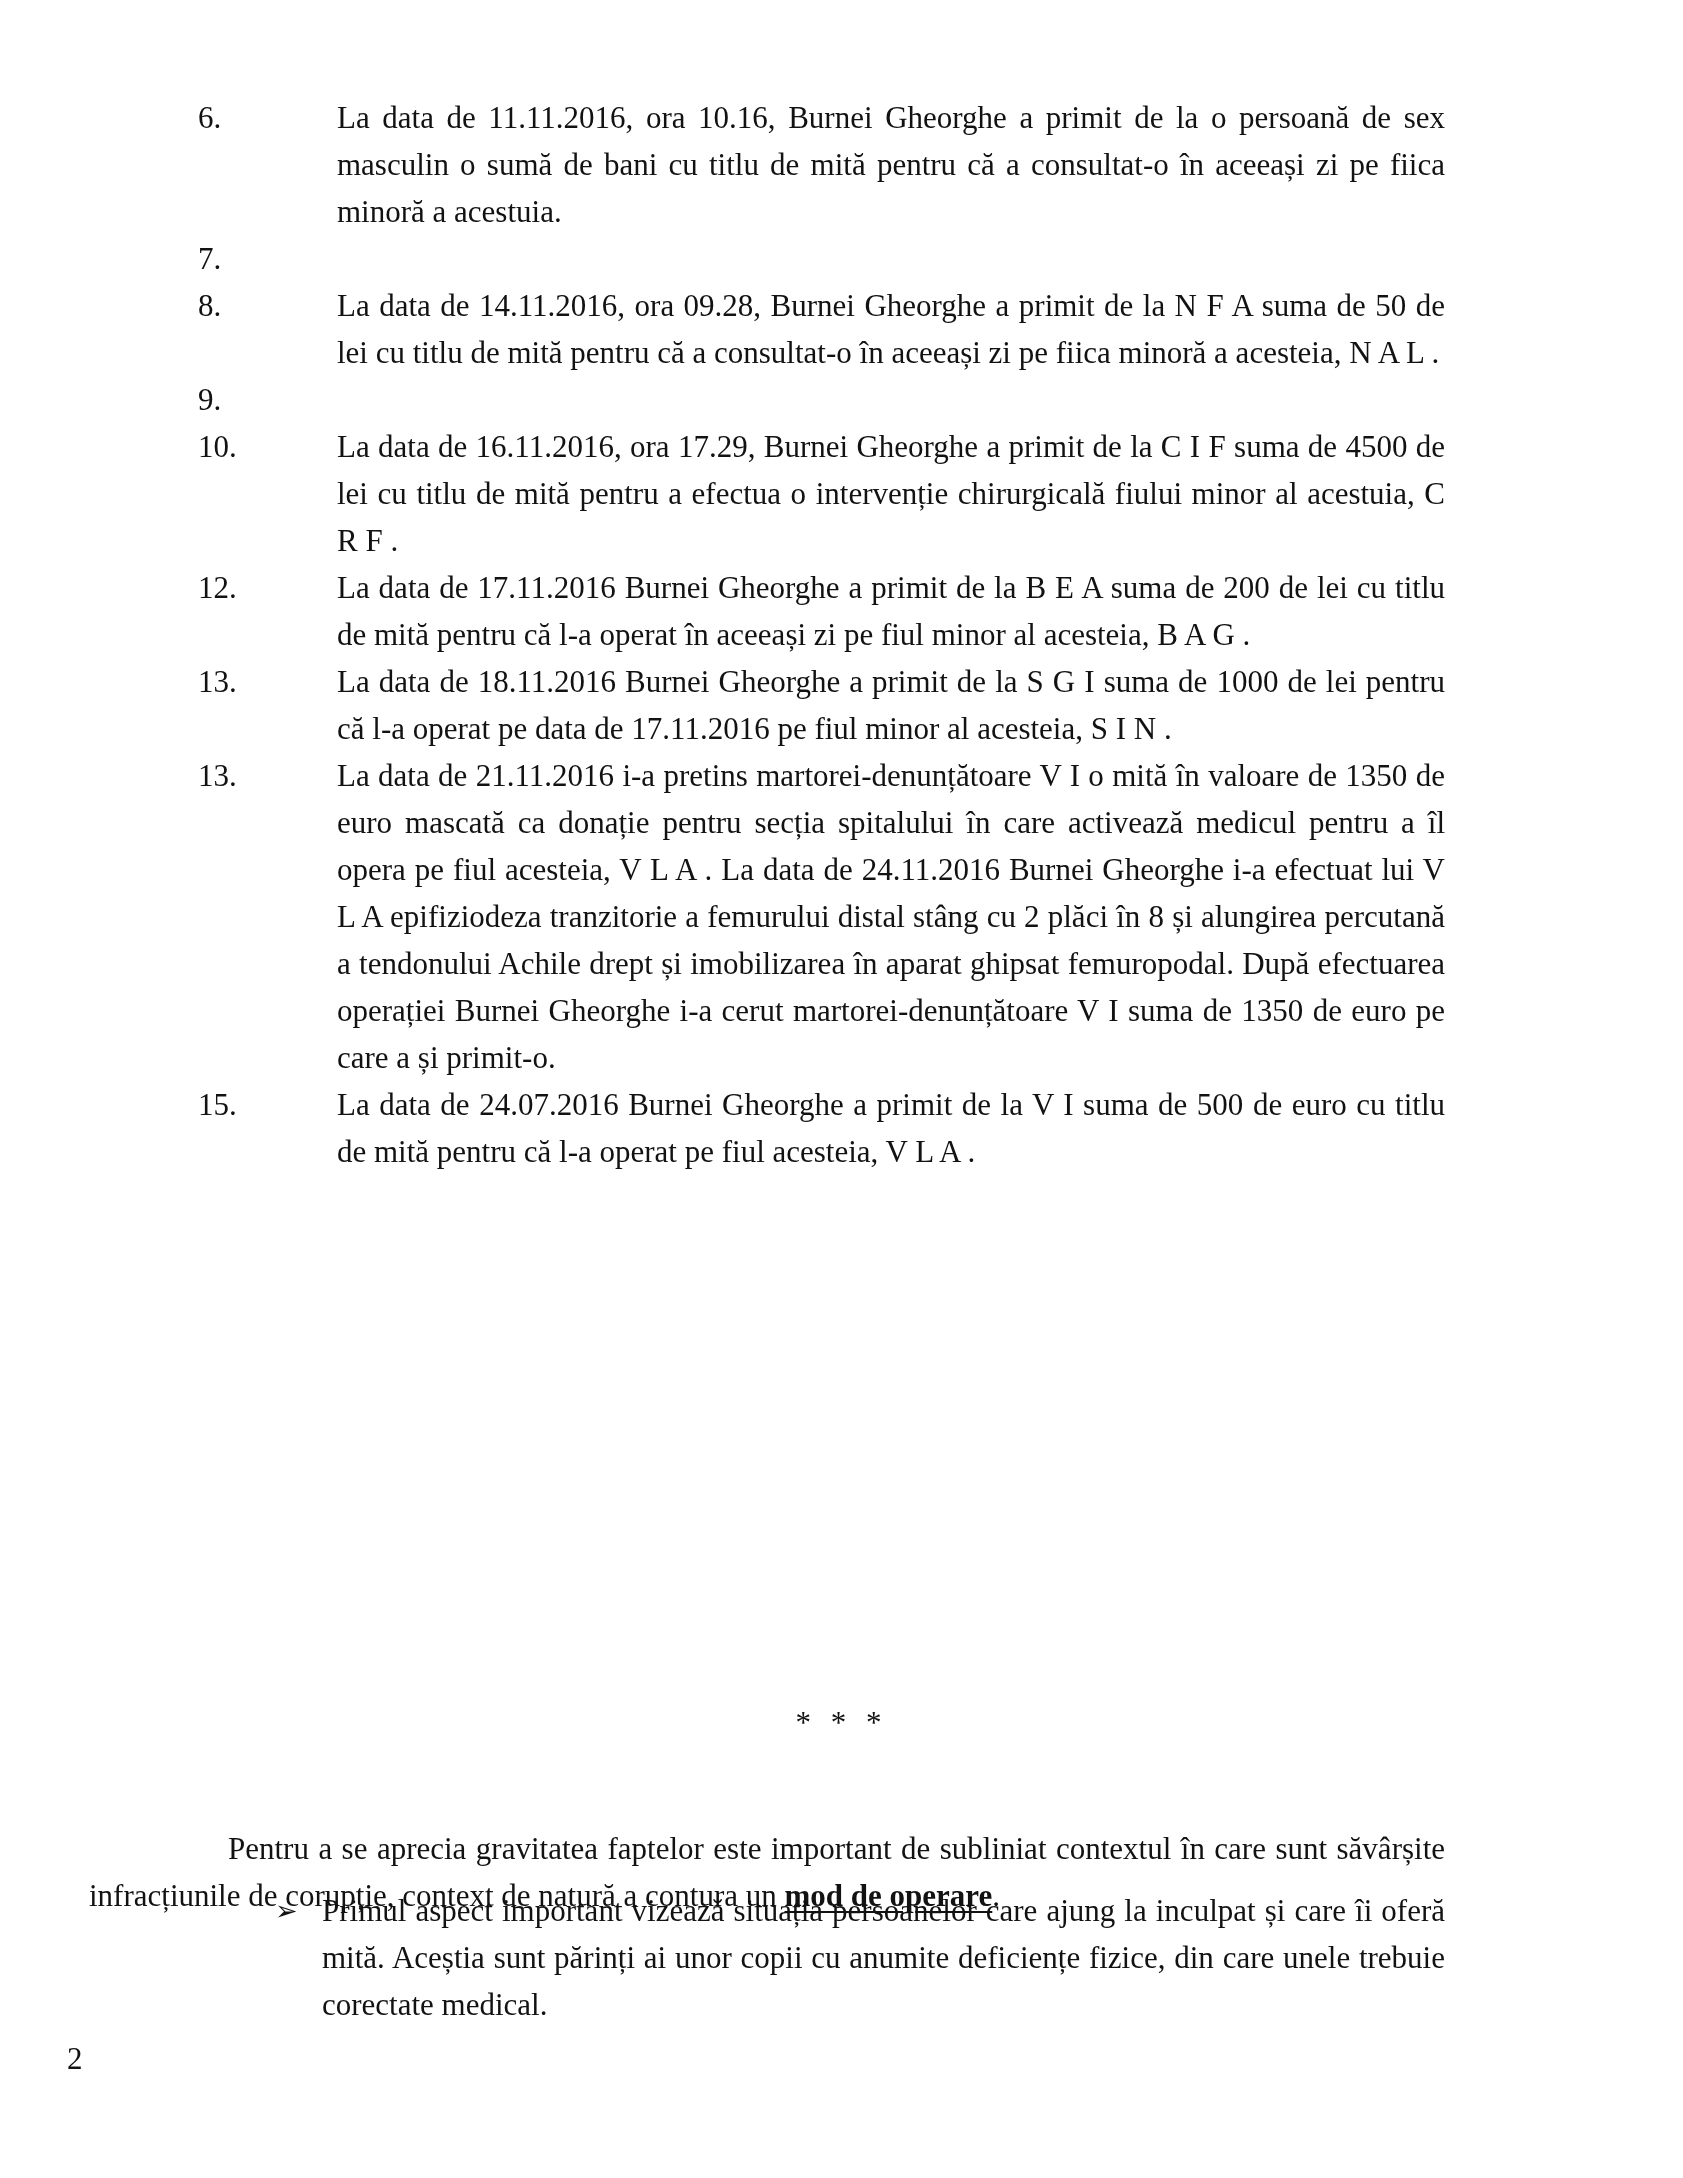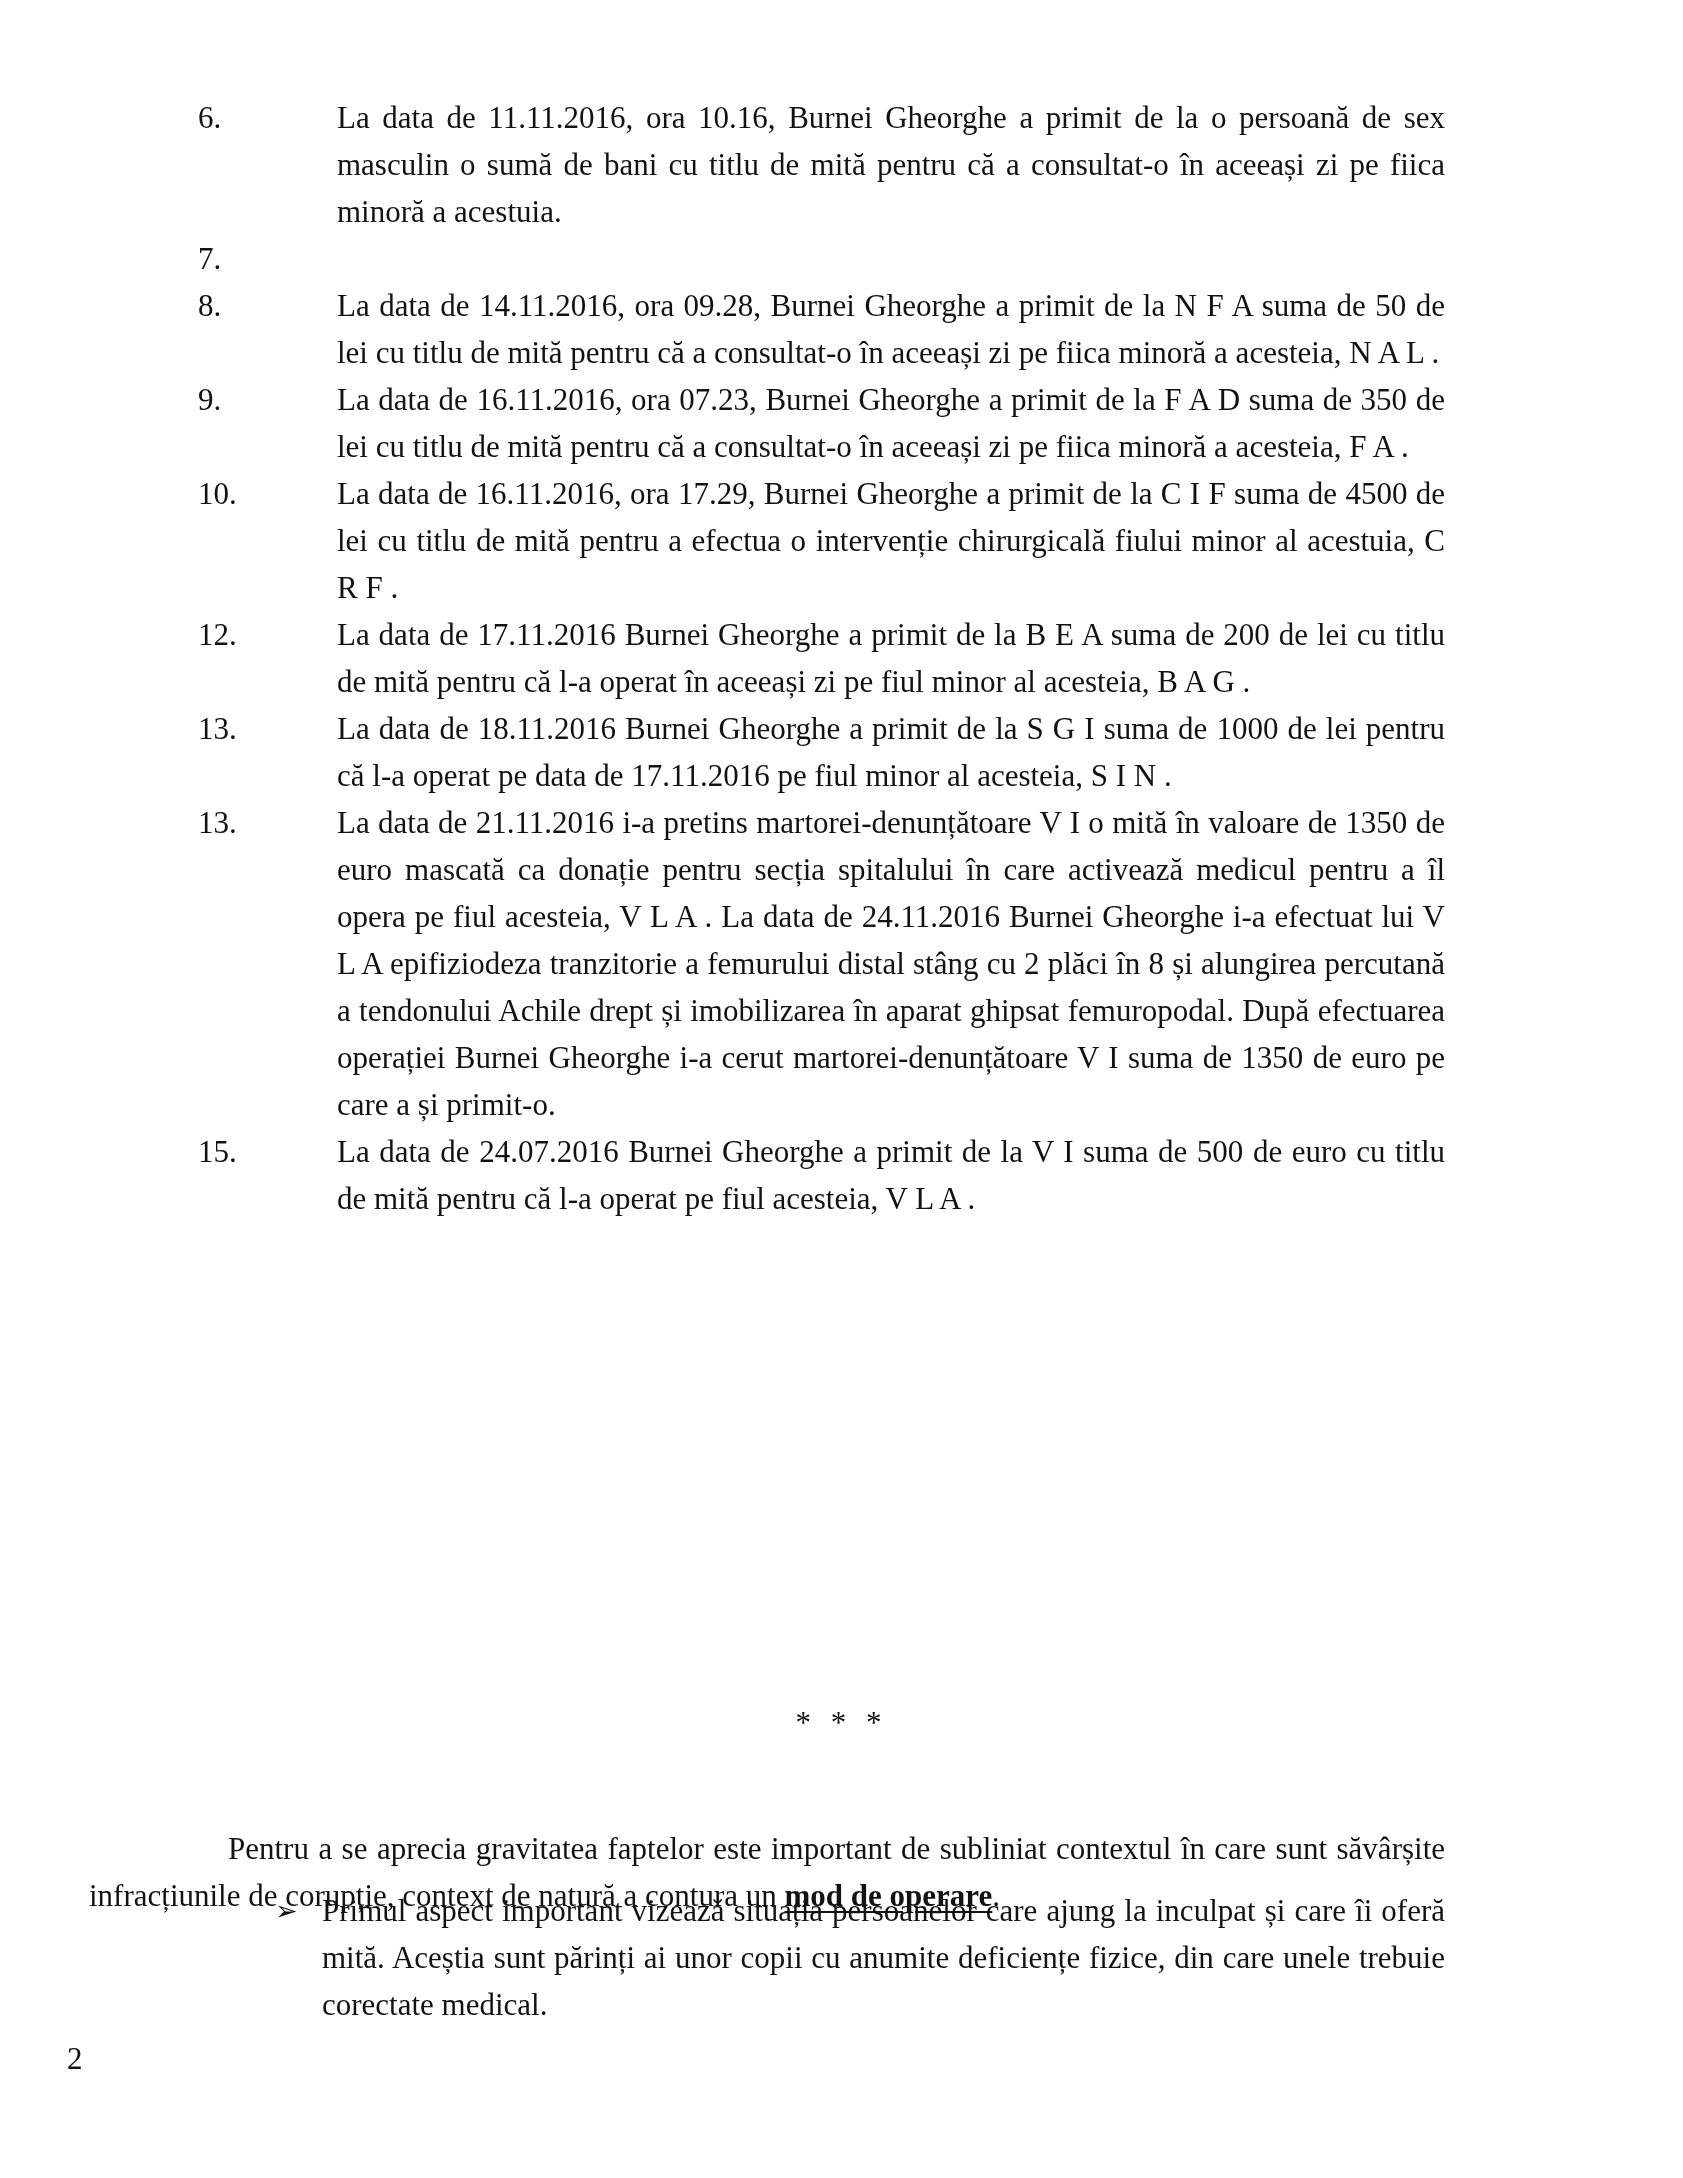"La data de 16.11.2016, ora 07.23," span.txt { html: <span>La data de 16.11.2016, ora 07.23, Burnei Gheorghe a primit de la F A D suma de 350 de lei cu titlu de mită pentru că a consultat-o în aceeași zi pe fiica minoră a acesteia, F A .</span> -> none }
